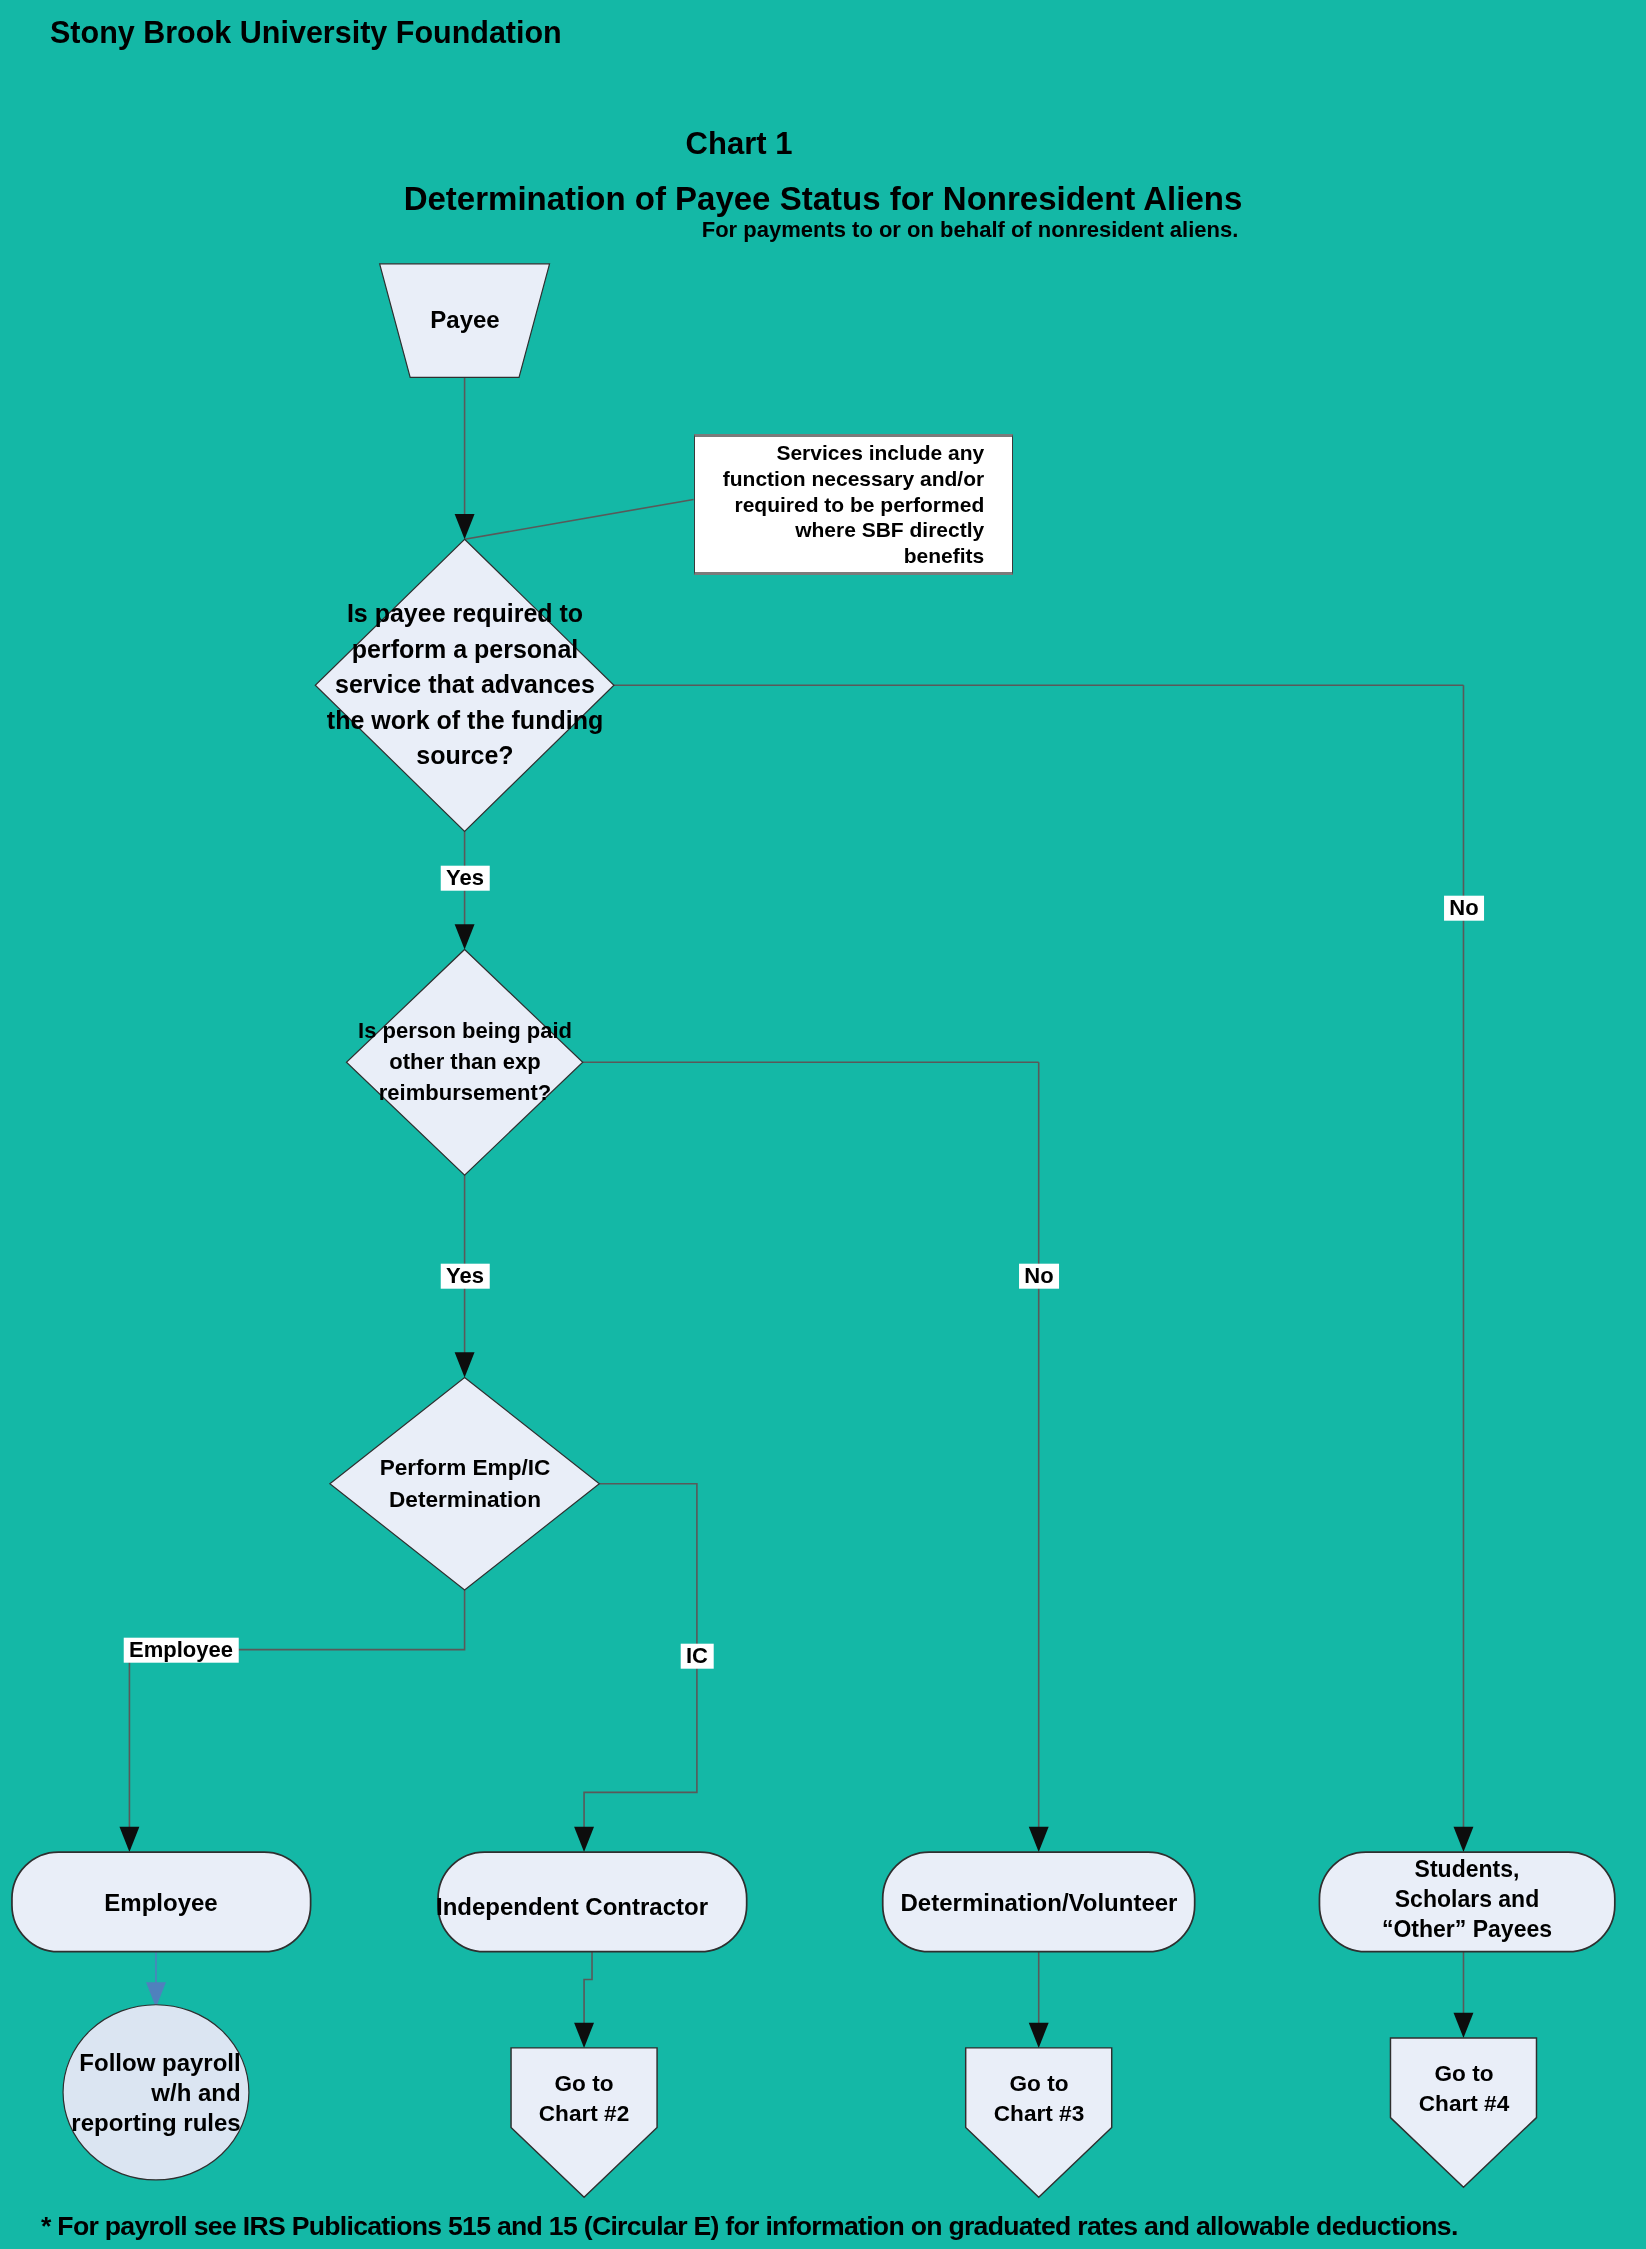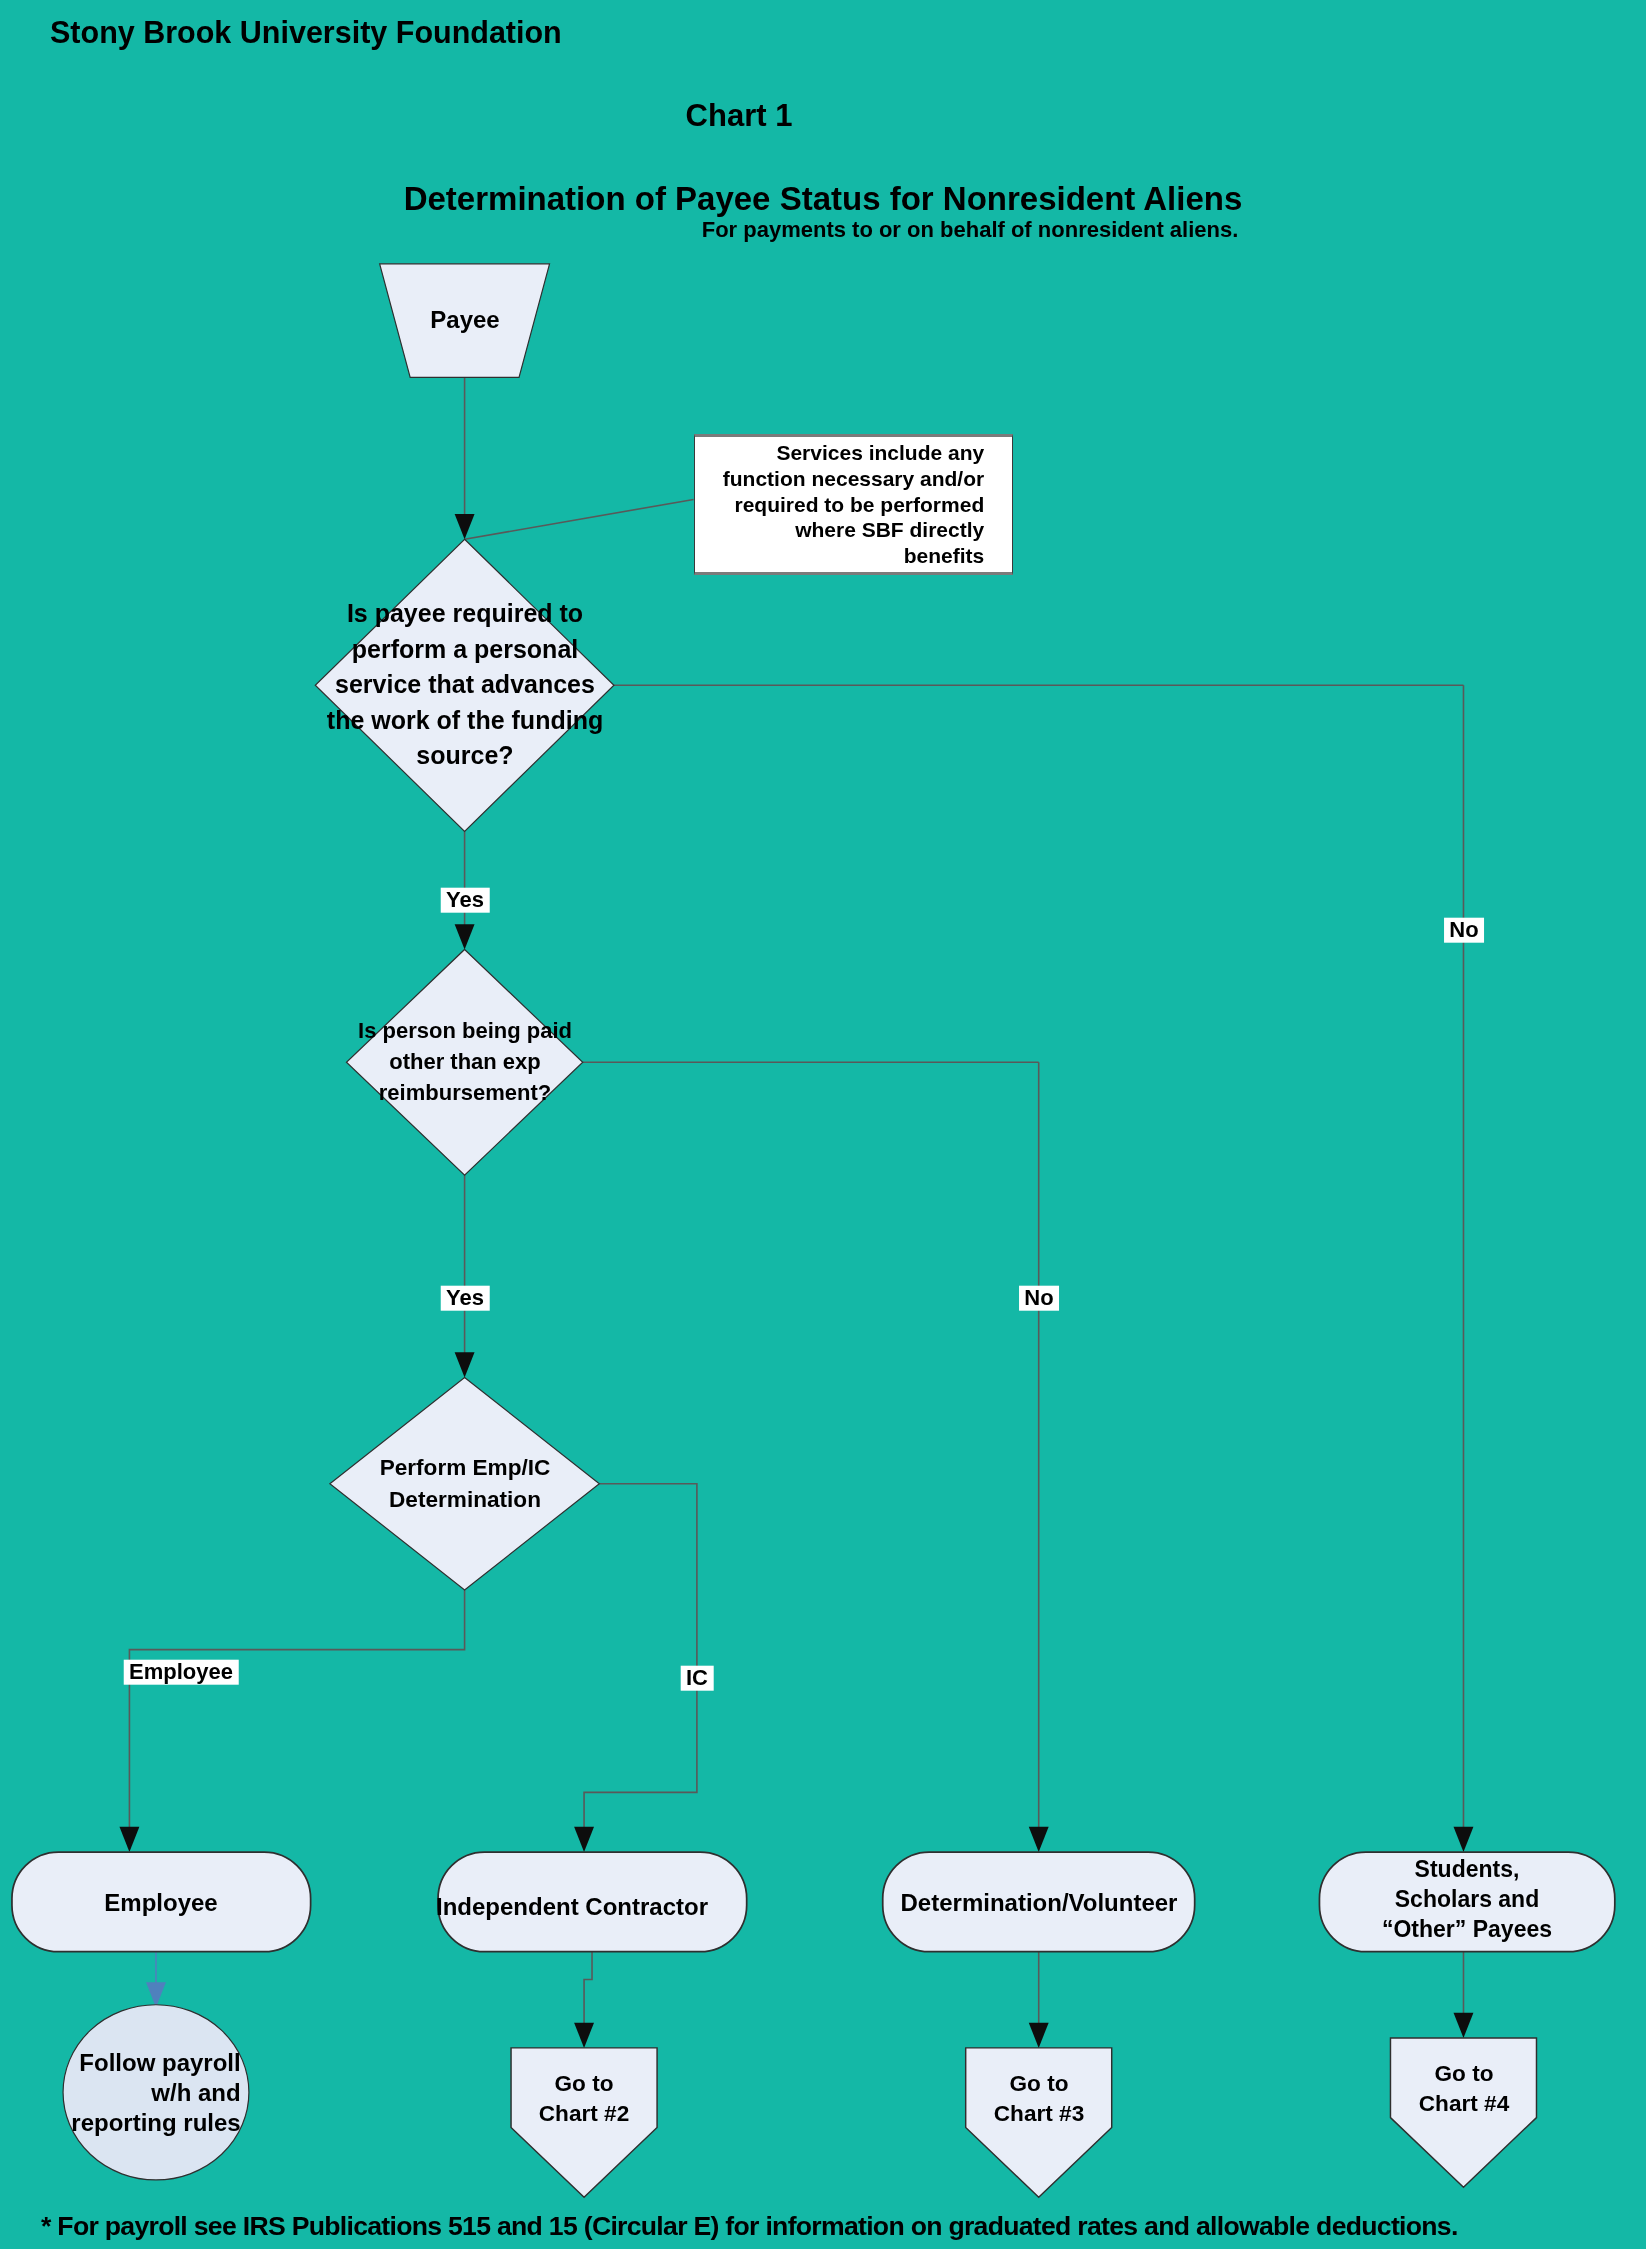"Chart 1" div.lbl { top: 116px -> 144px }
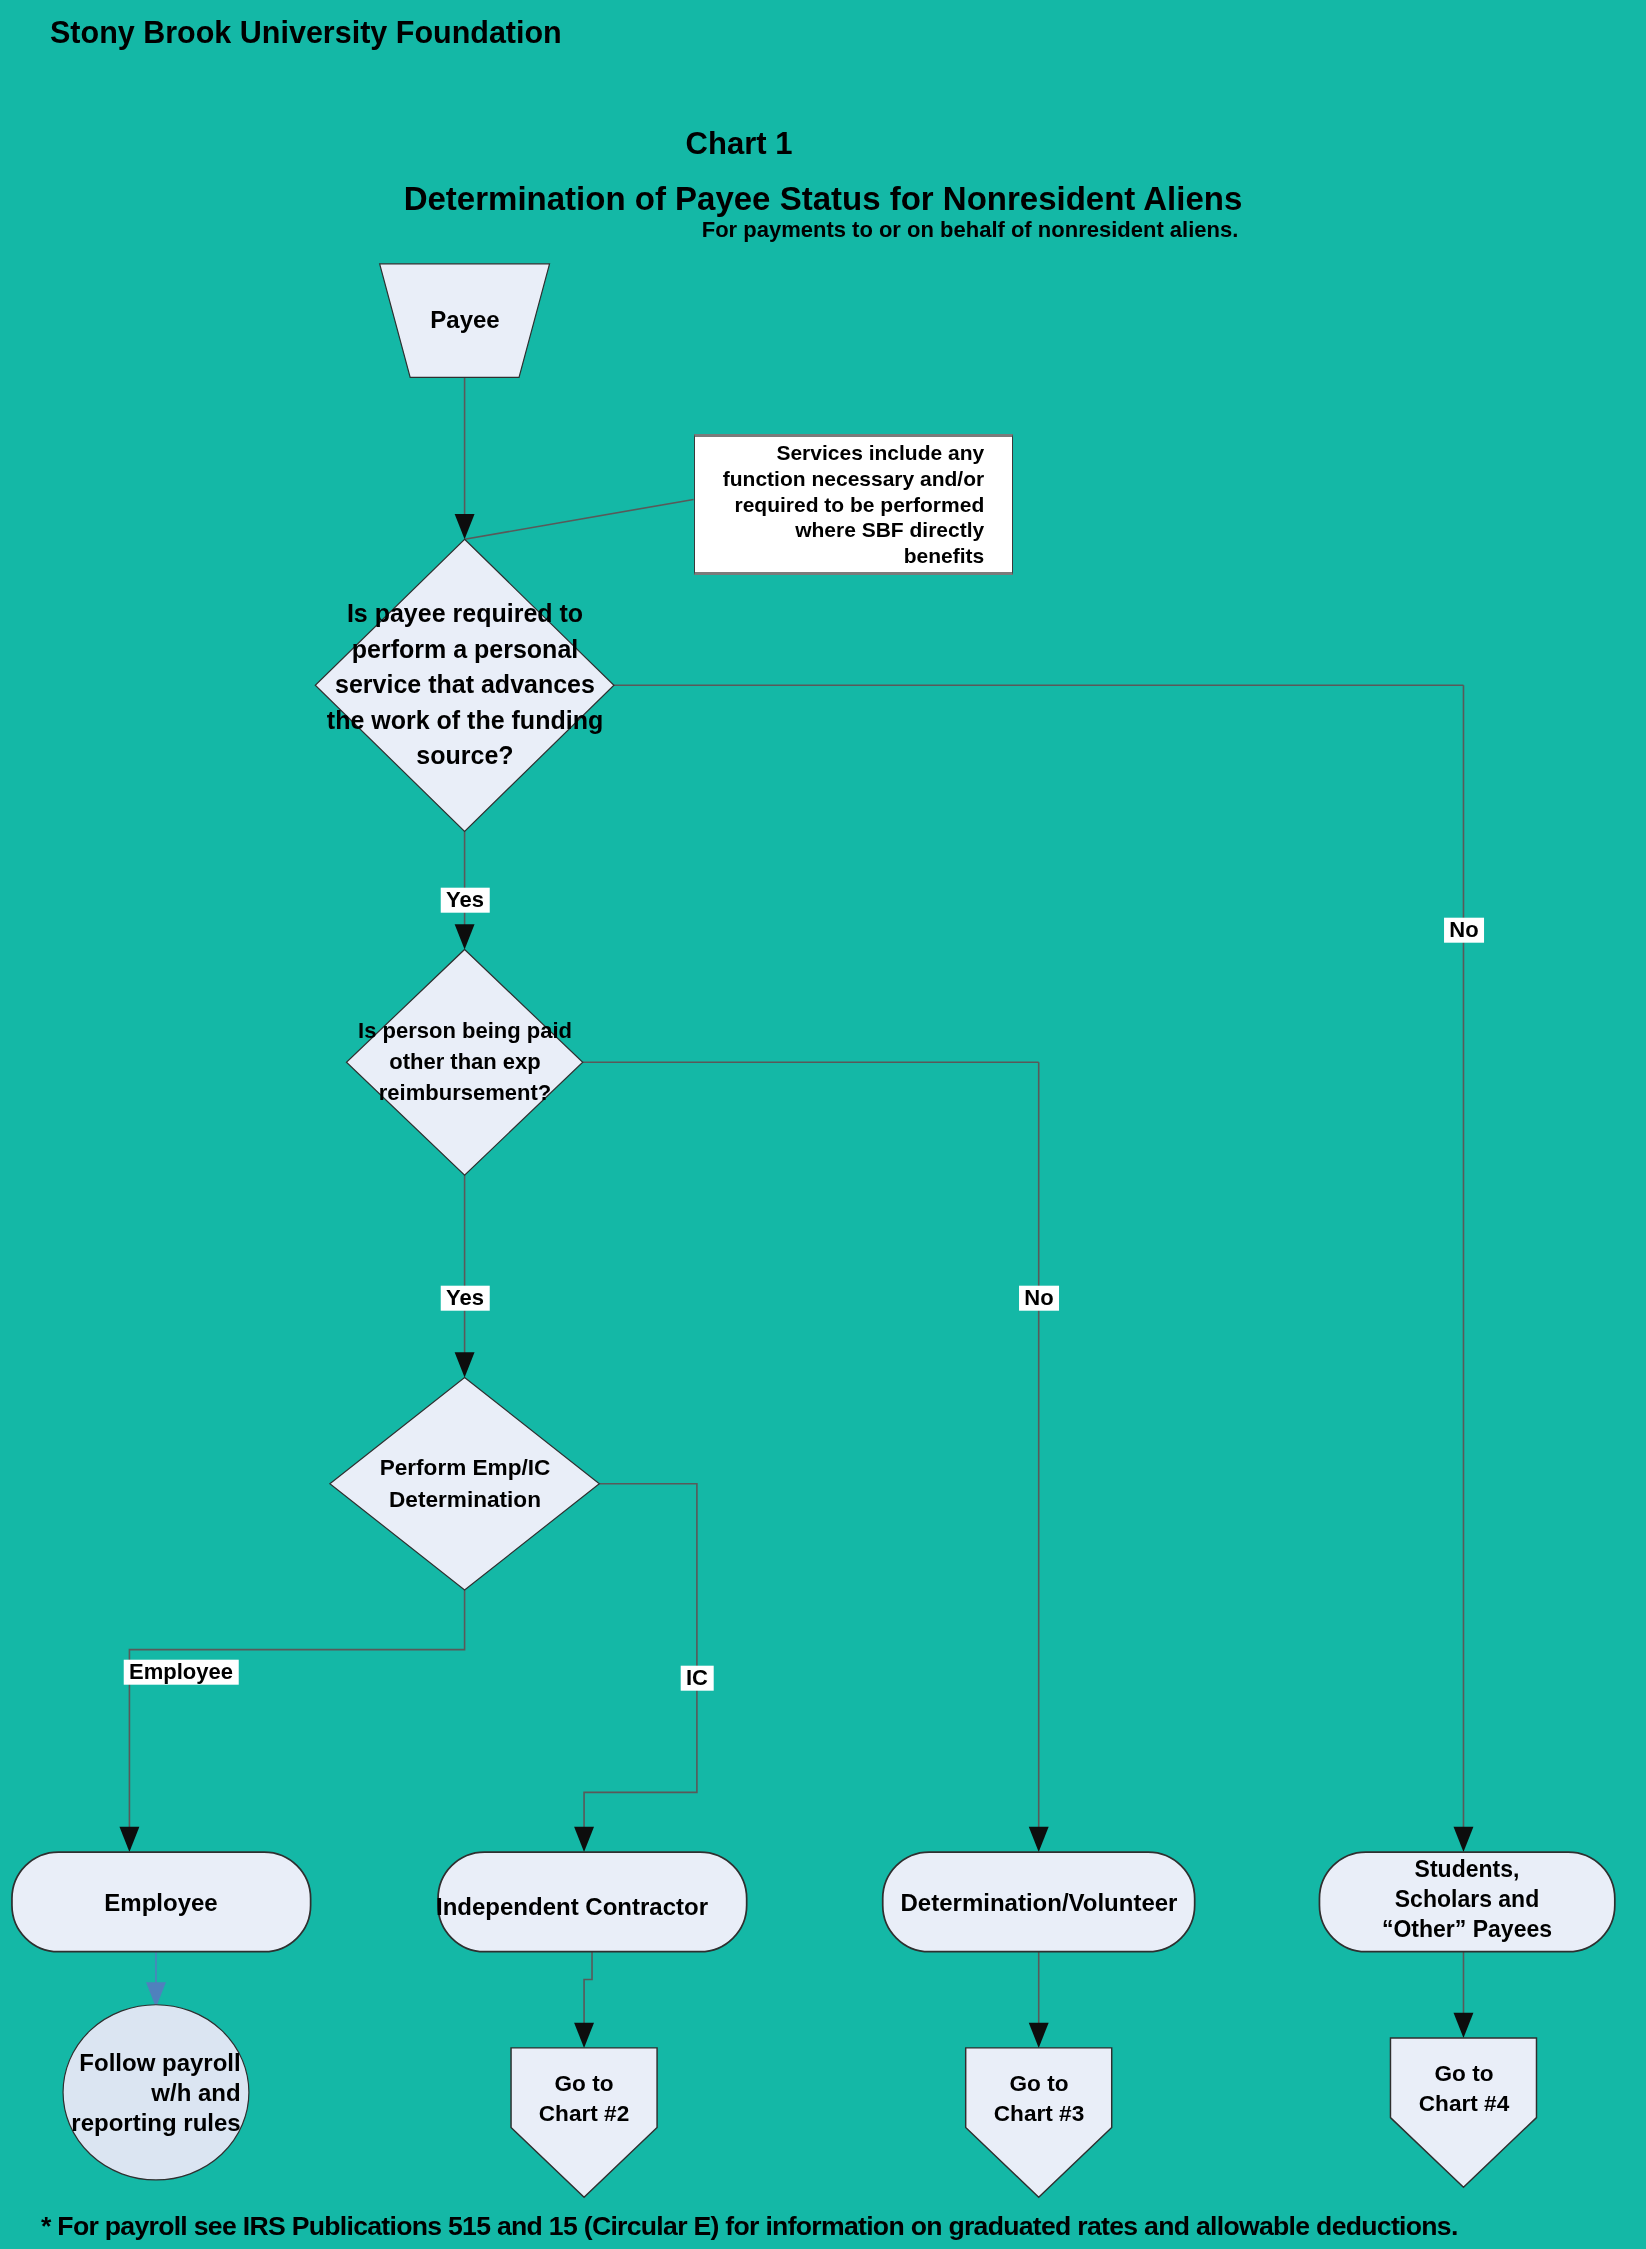"Yes" .edge { margin-top: 22px -> none }
